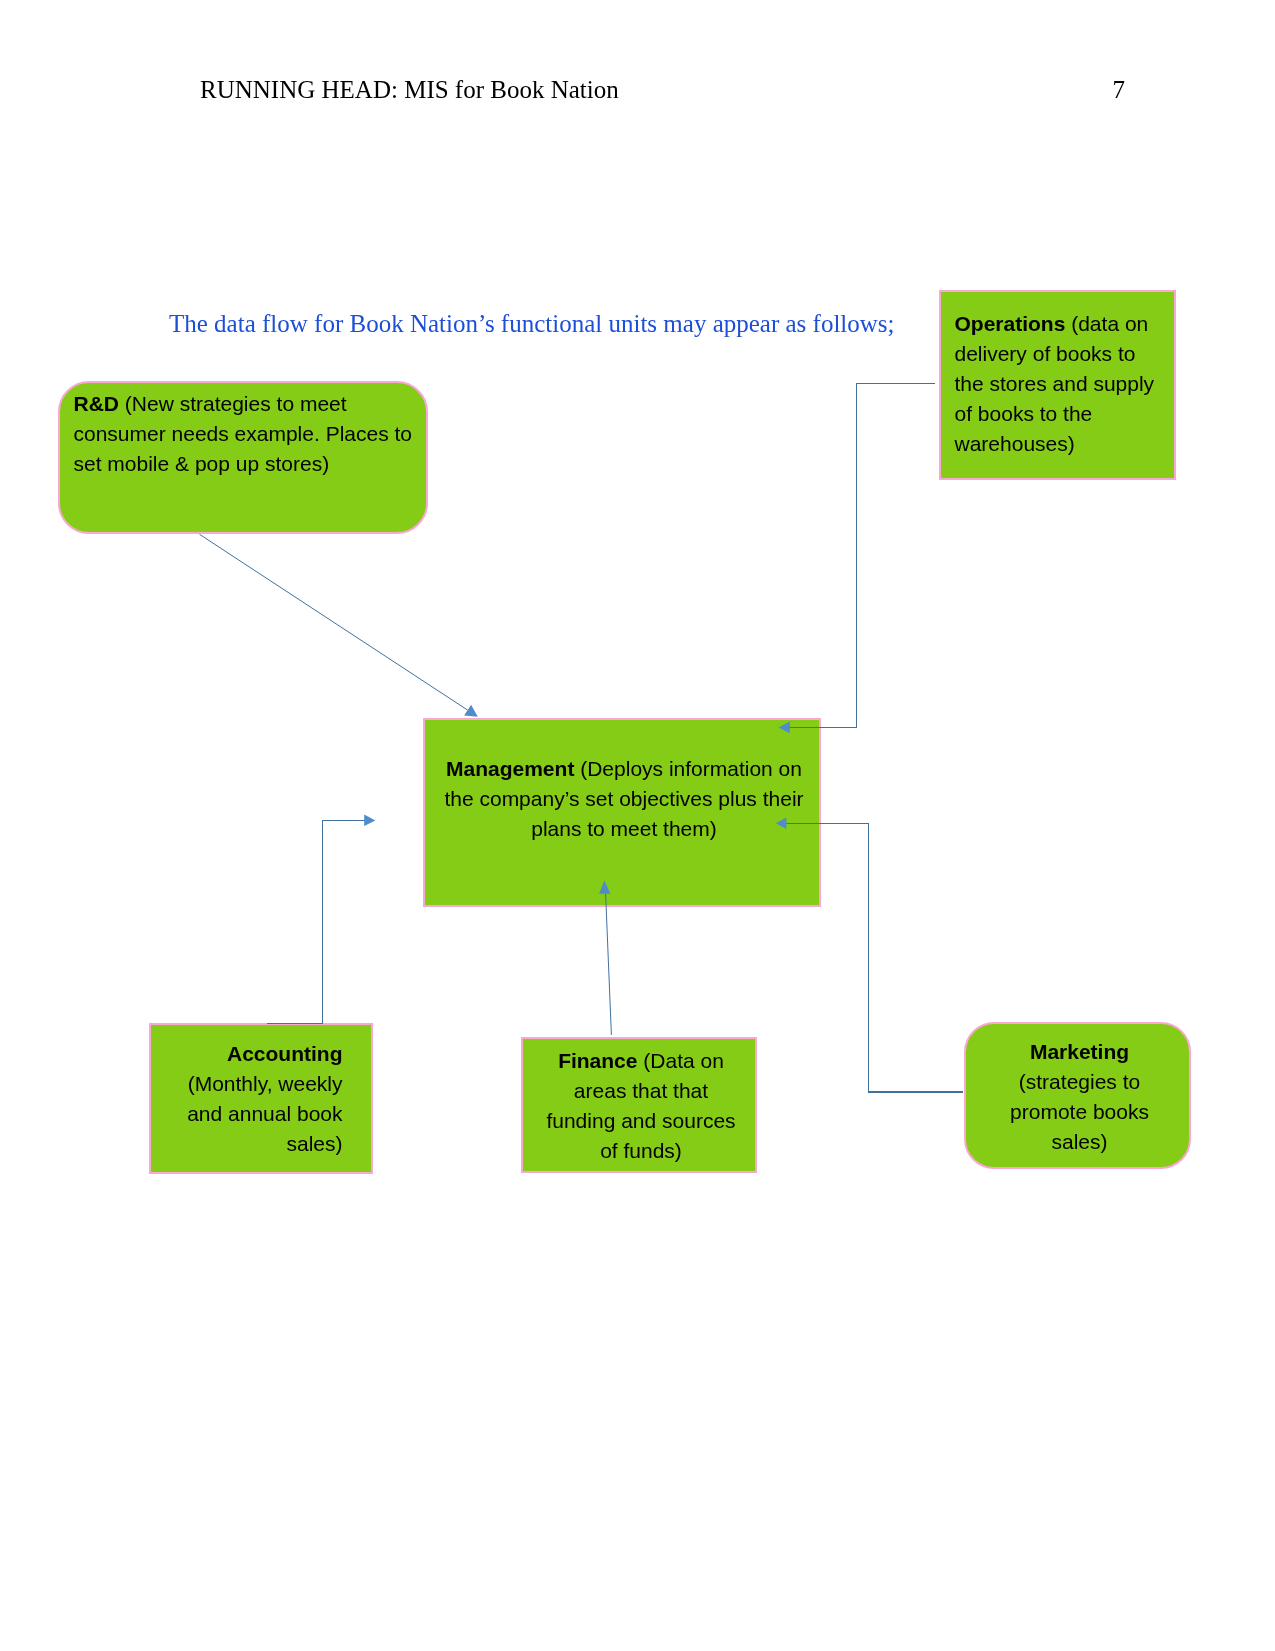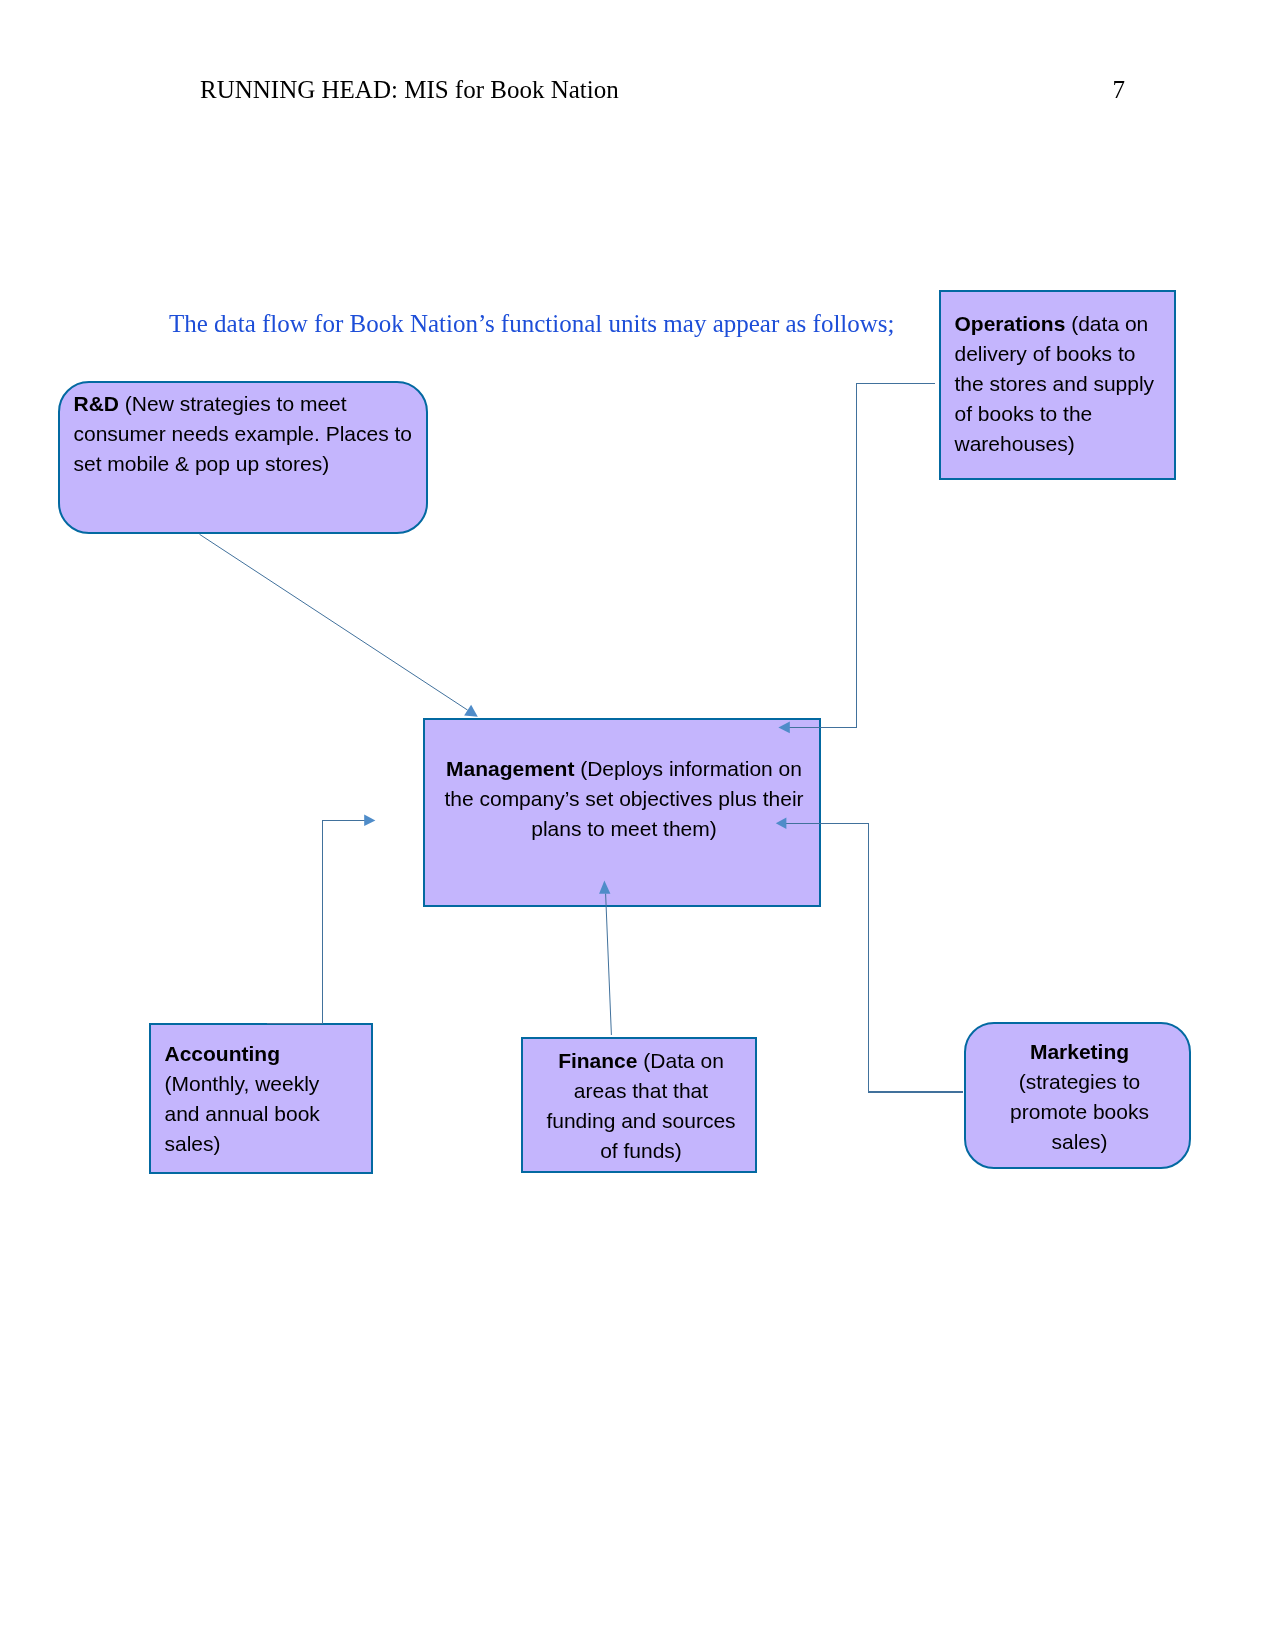"Operations (data on delivery of" .node { background: #c4b5fd -> #84cc16; border: 2px solid #0369a1 -> 2px solid #f9a8d4 }
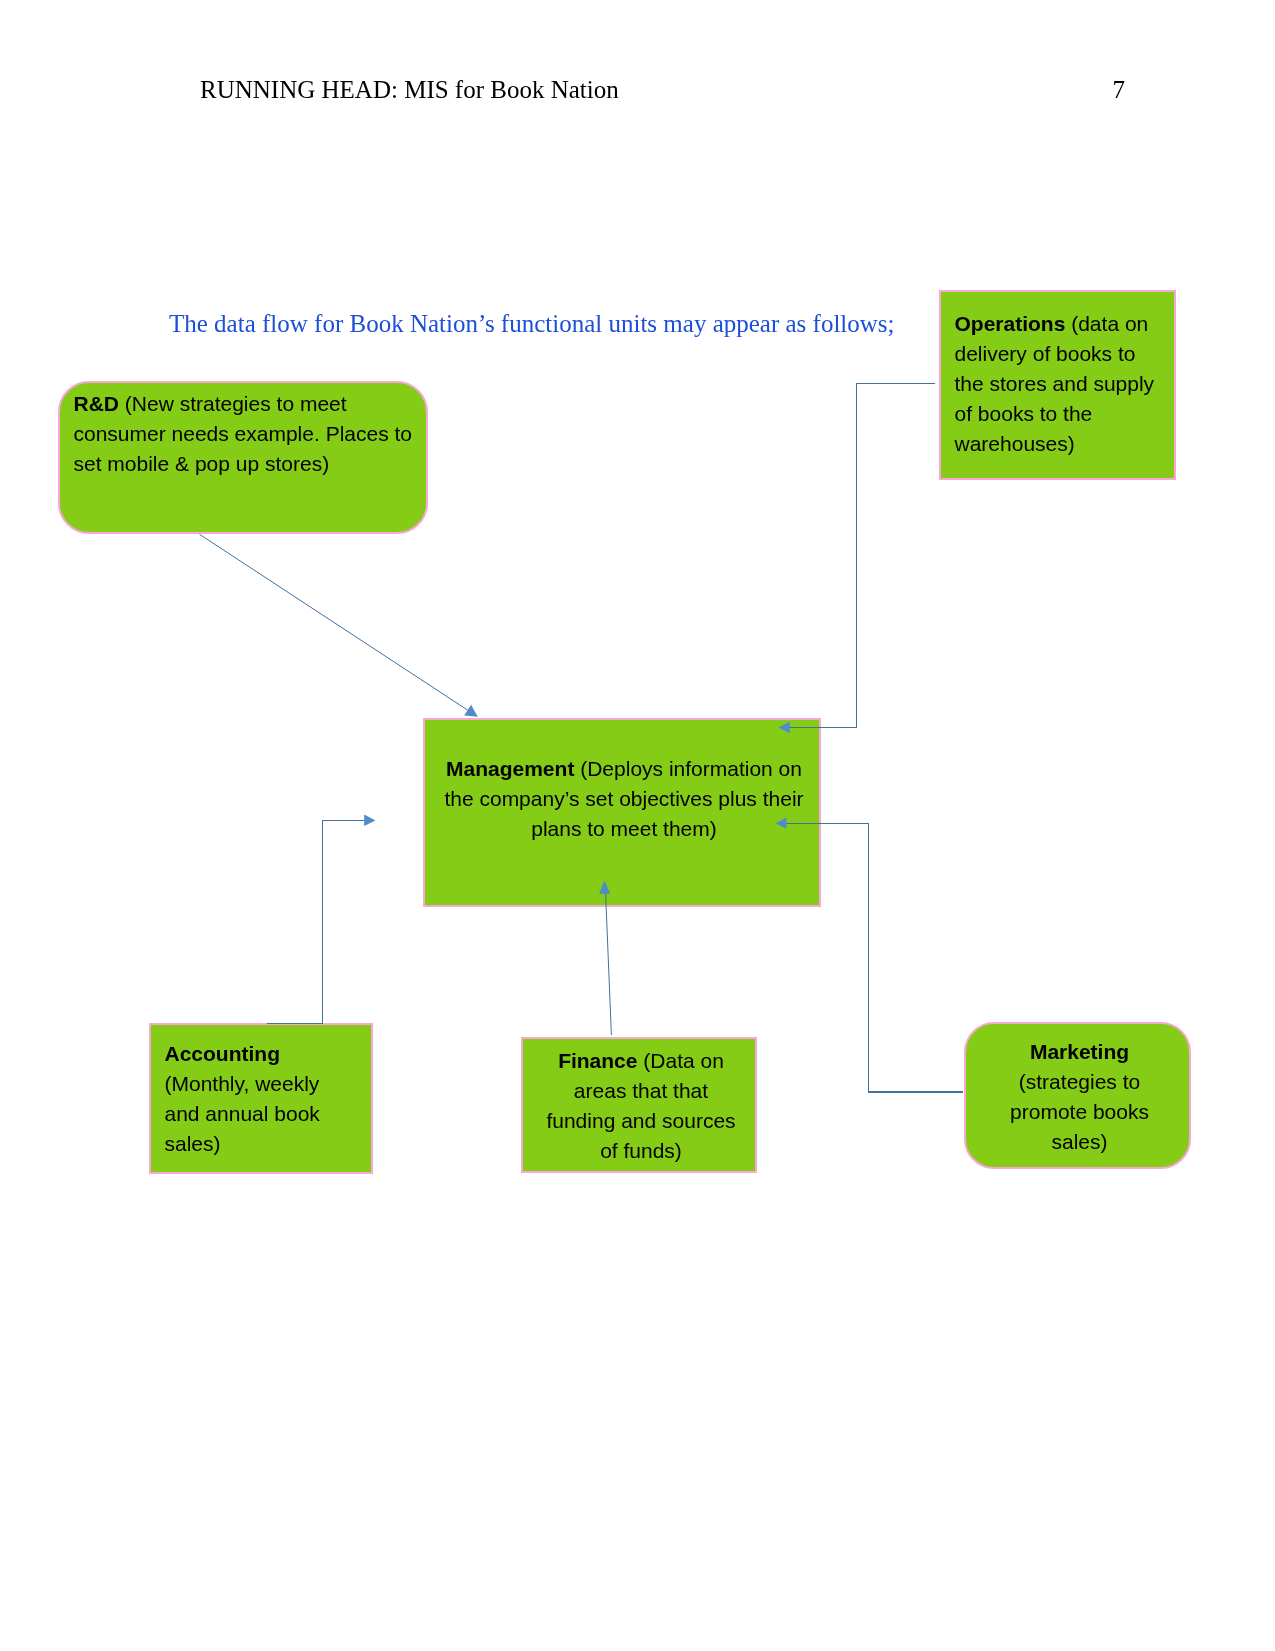"Accounting (Monthly, weekly and annual" #node-accounting .t { text-align: left -> right }
